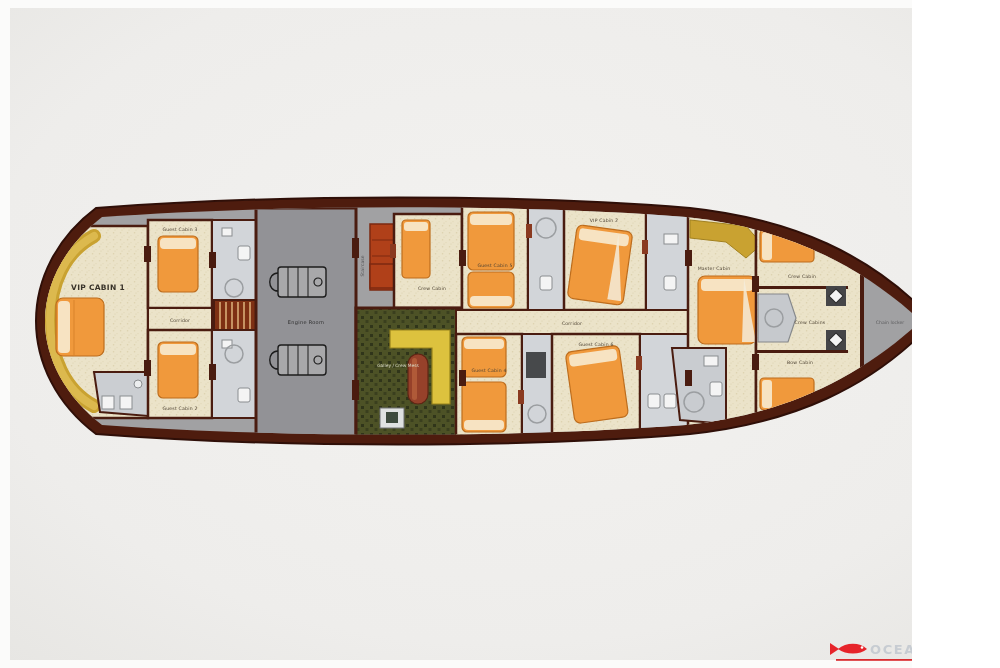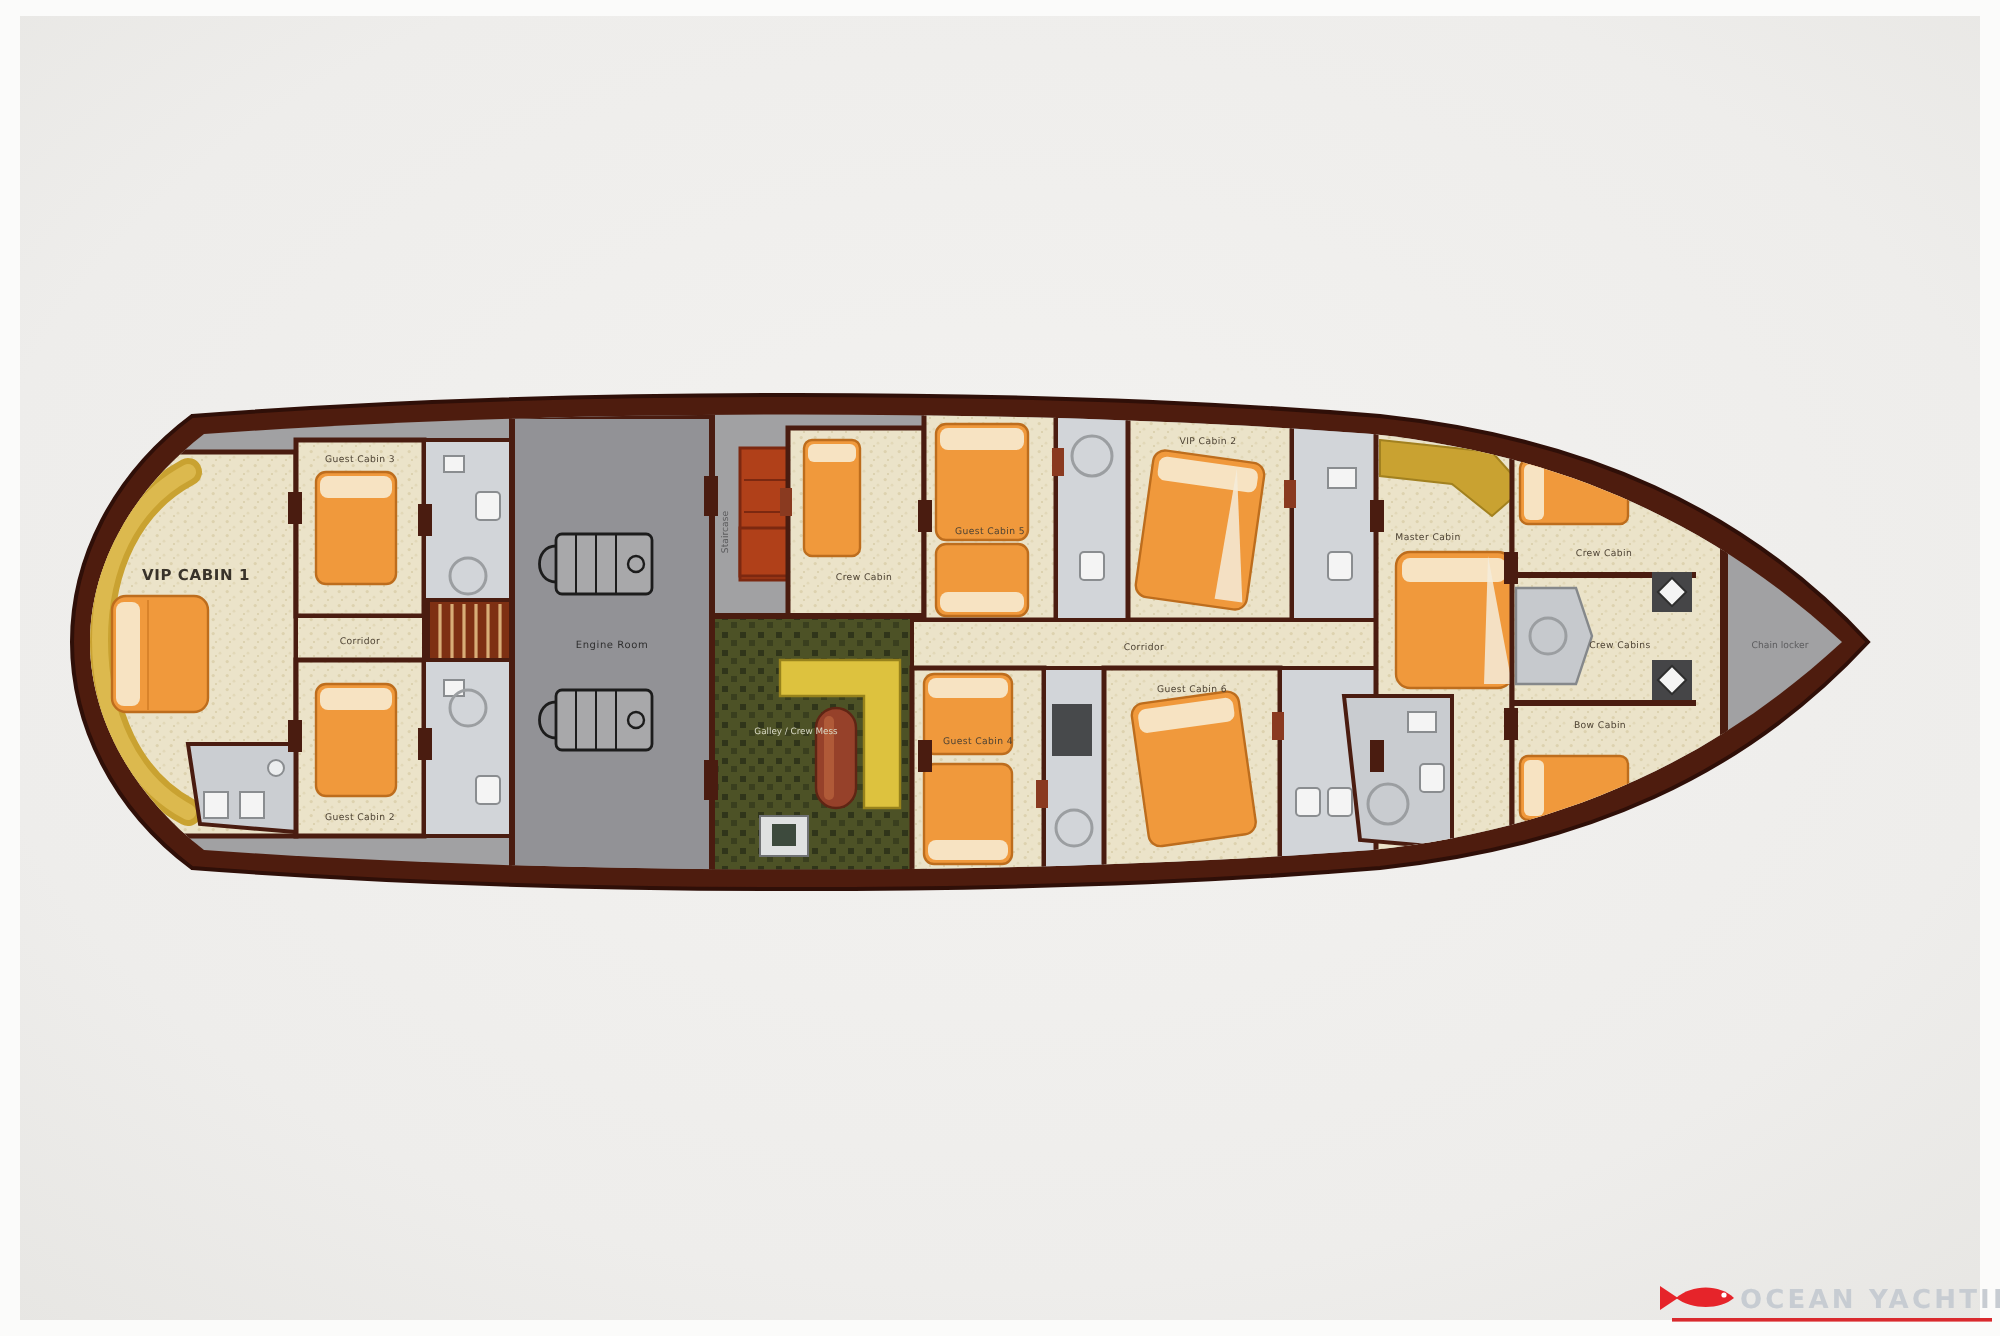"VIP CABIN 1" .stage { width: 1000px -> 912px }
